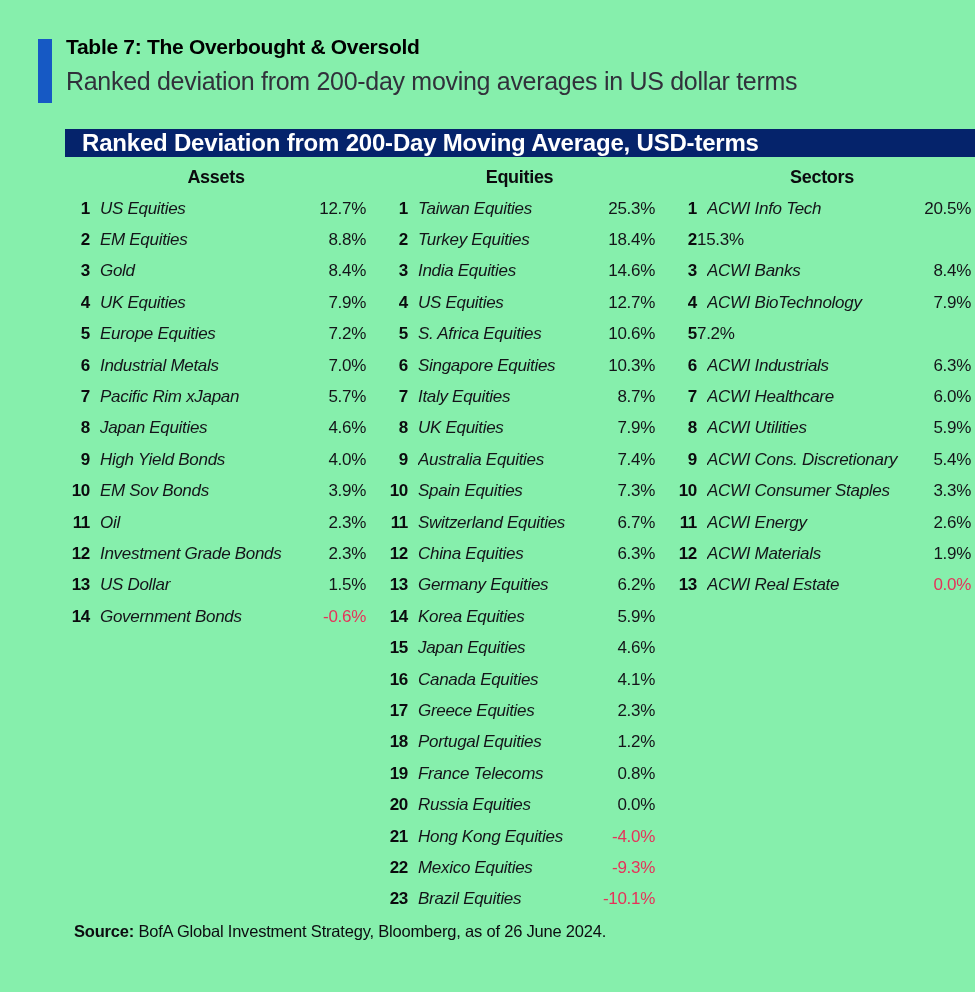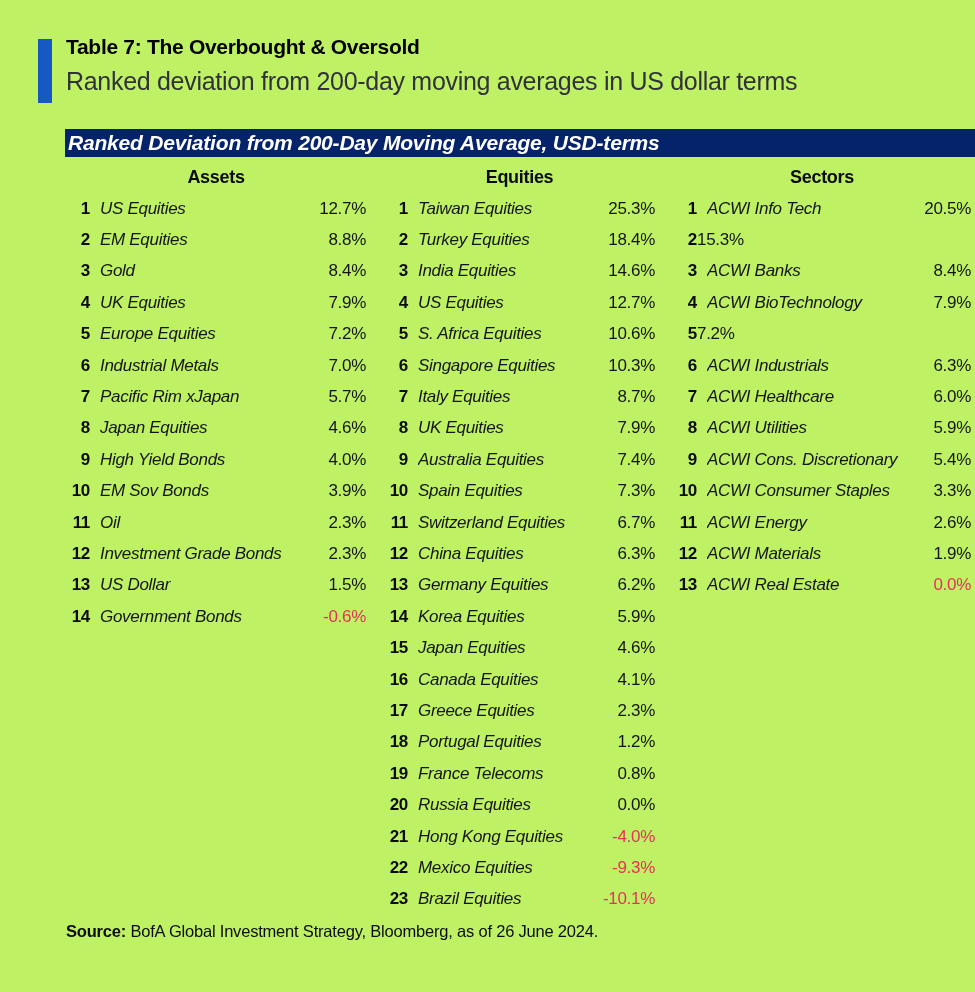"Table 7: The Overbought &" .doc { background: #bef264 -> #86efac }
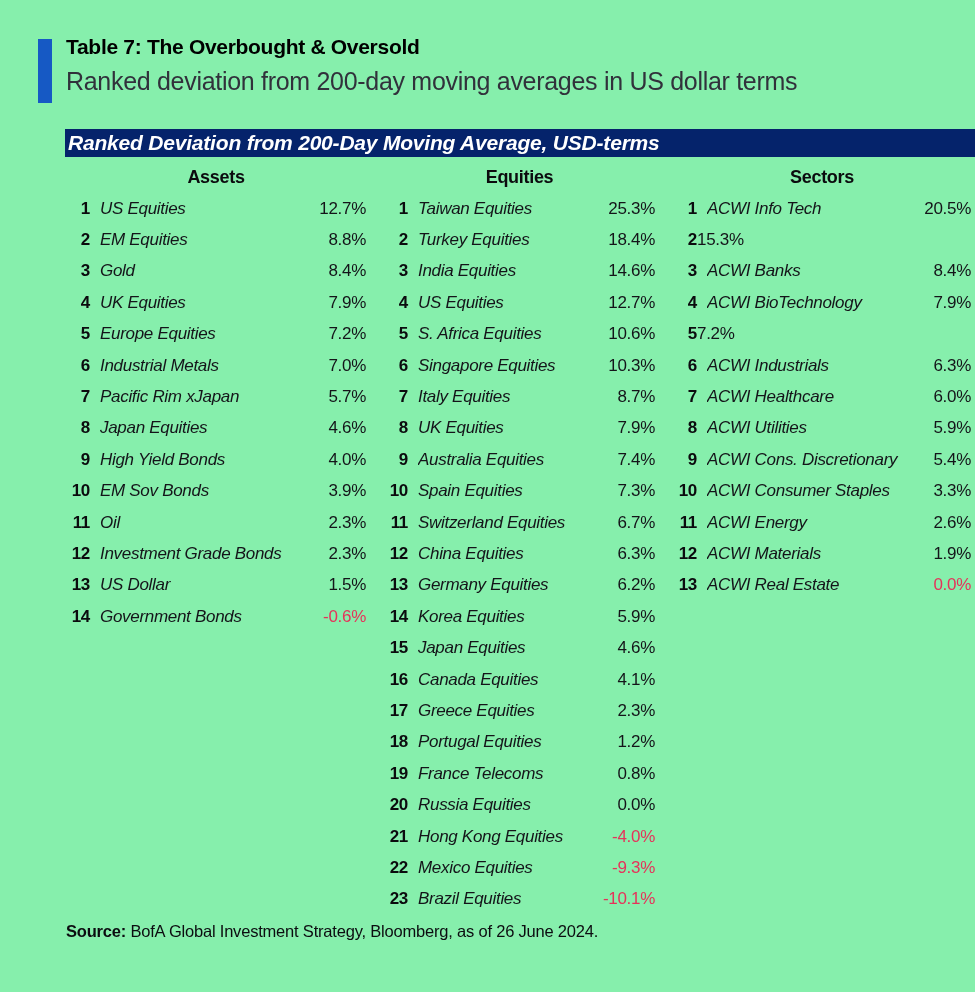"Ranked Deviation from 200-Day Moving Average," .banner-text { font-size: 21px -> 24px; font-style: italic -> none; padding-left: 3px -> 17px }
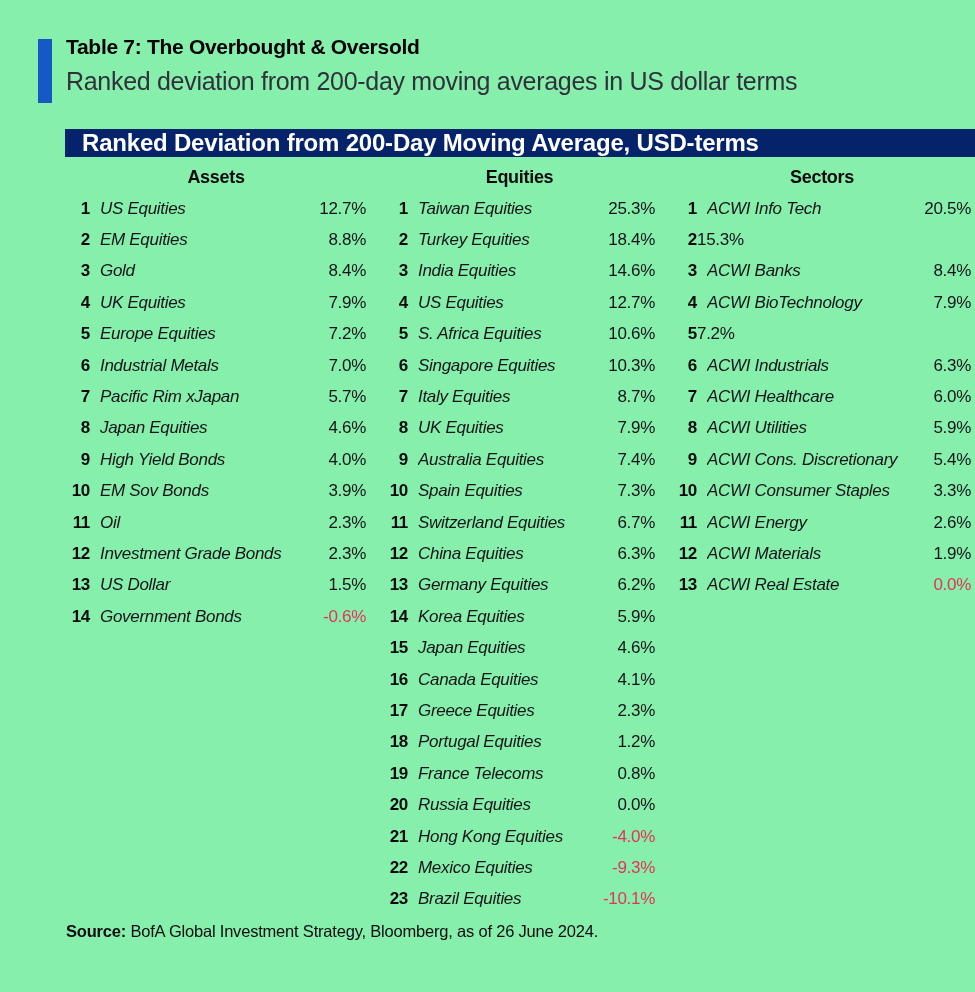"Source: BofA Global Investment Strategy," .source { left: 66px -> 74px }
